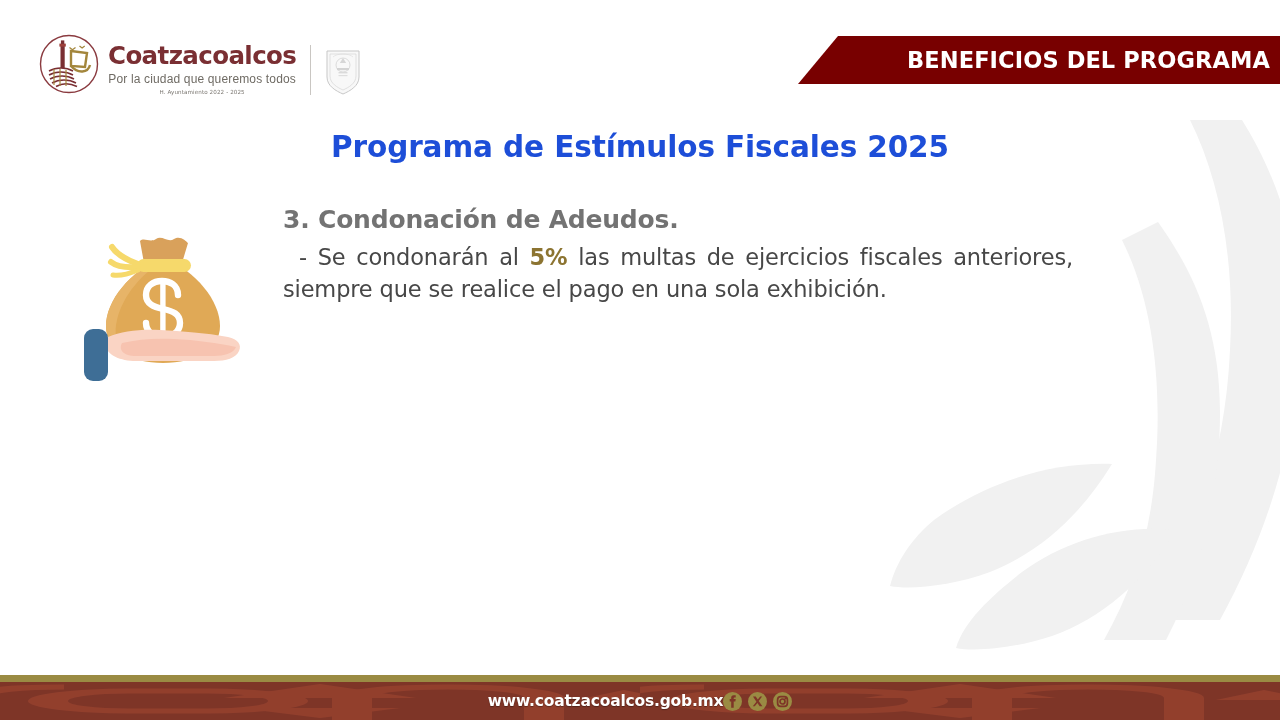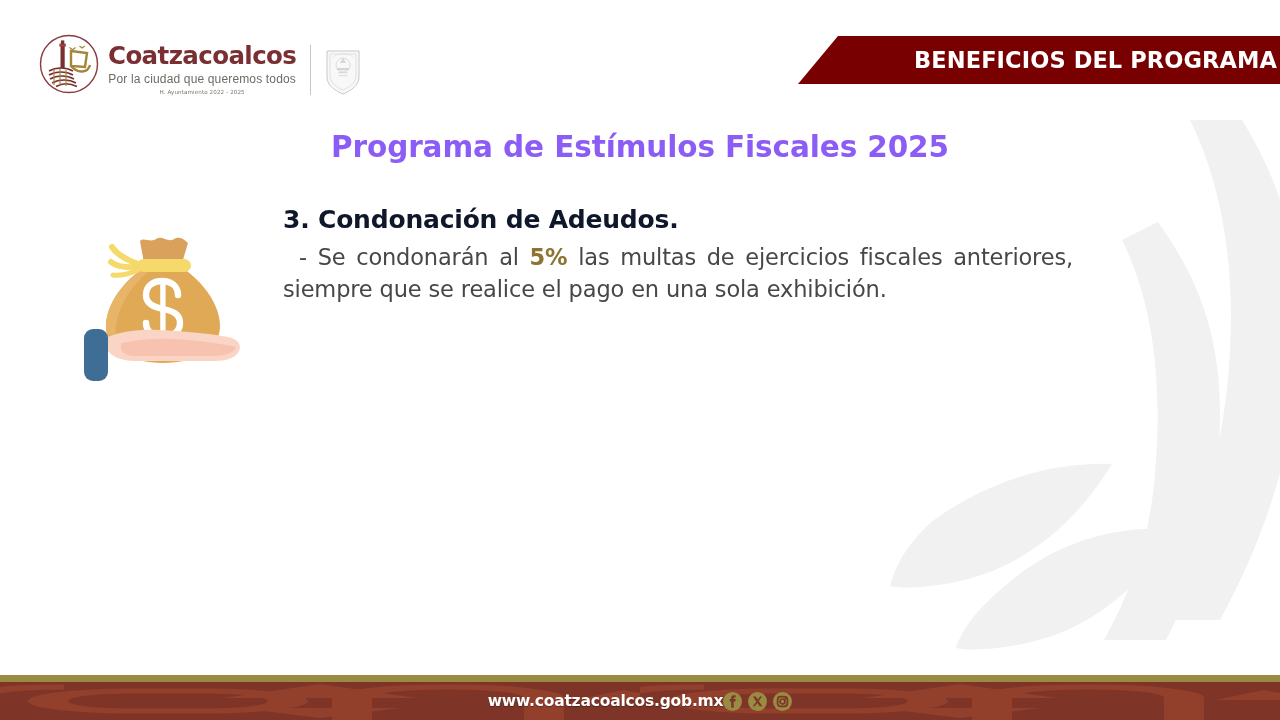"BENEFICIOS DEL PROGRAMA" .banner-text { padding-right: 3px -> 10px }
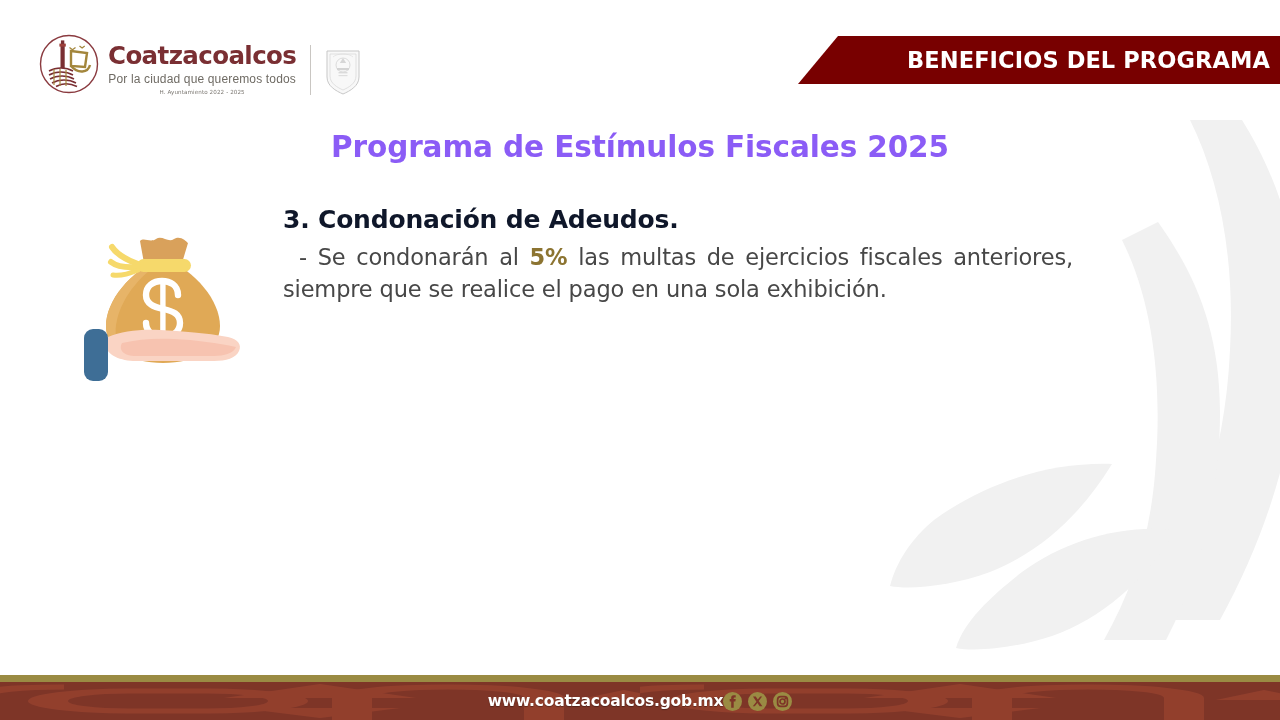"Programa de Estímulos Fiscales 2025" .slide-title { color: #8b5cf6 -> #1d4ed8 }
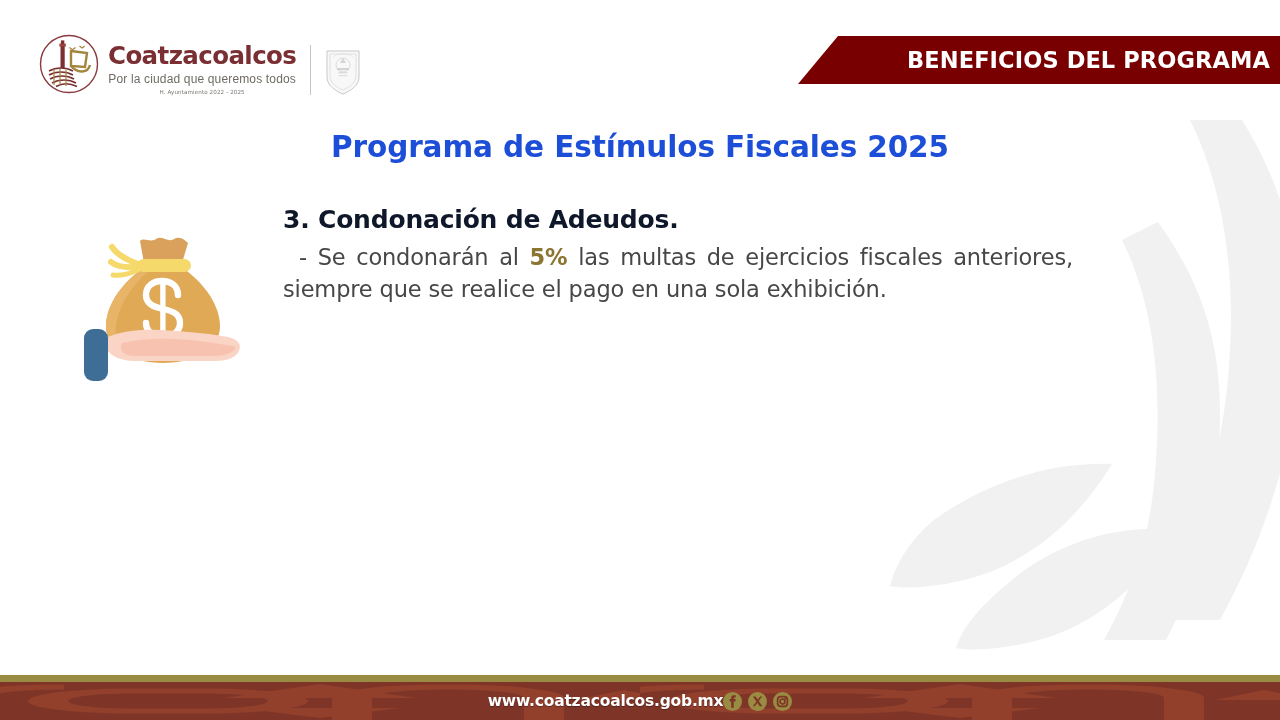"3. Condonación de Adeudos." .section-head { color: #0f172a -> #737373 }
